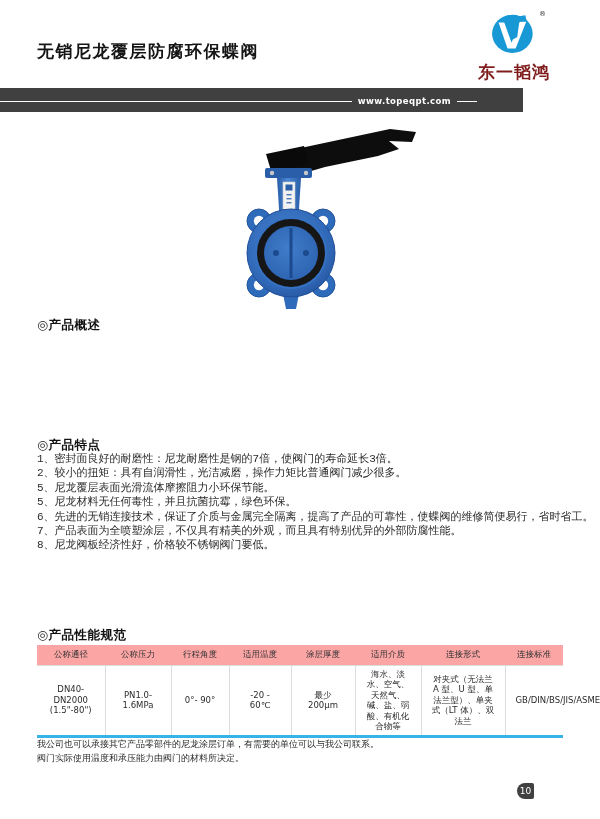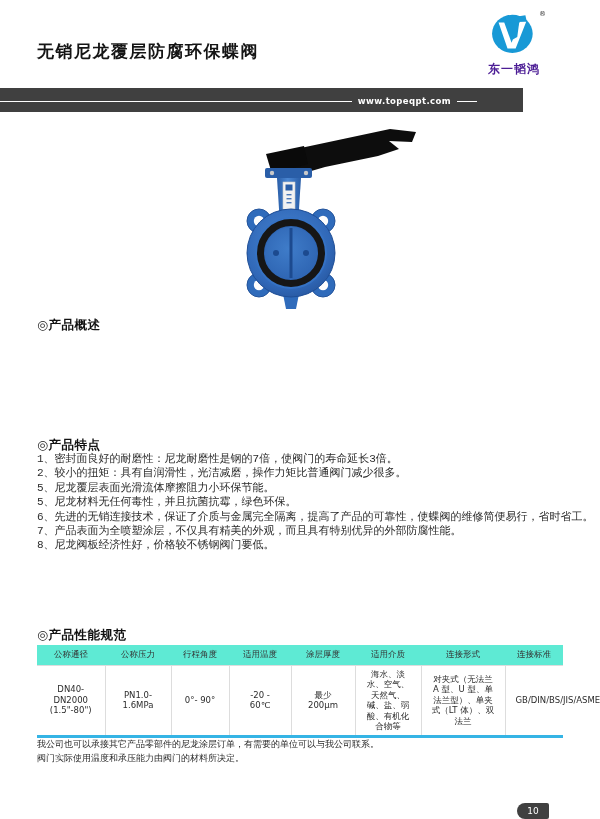"东一韬鸿" .brand-name { color: #4c1d95 -> #7f1d1d; font-size: 12px -> 17px }
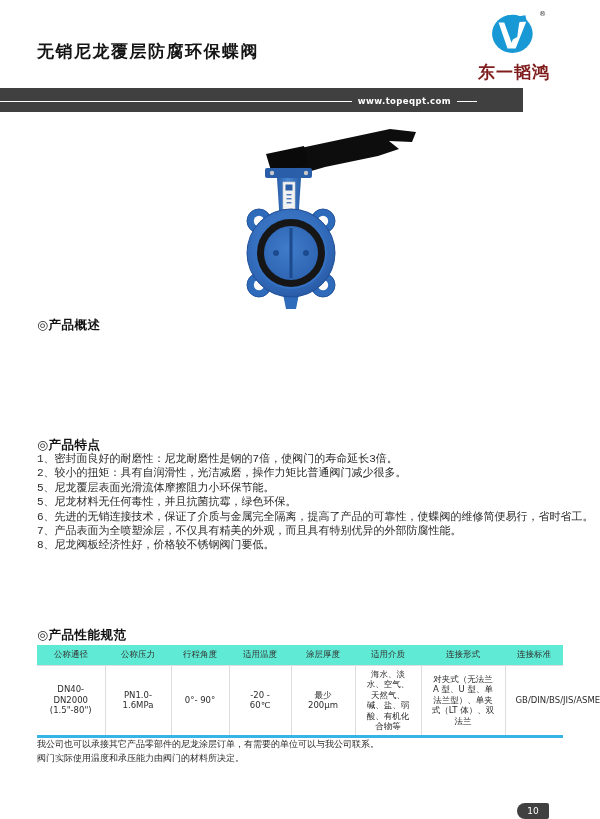"公称通径" th { background: #5eead4 -> #fca5a5 }
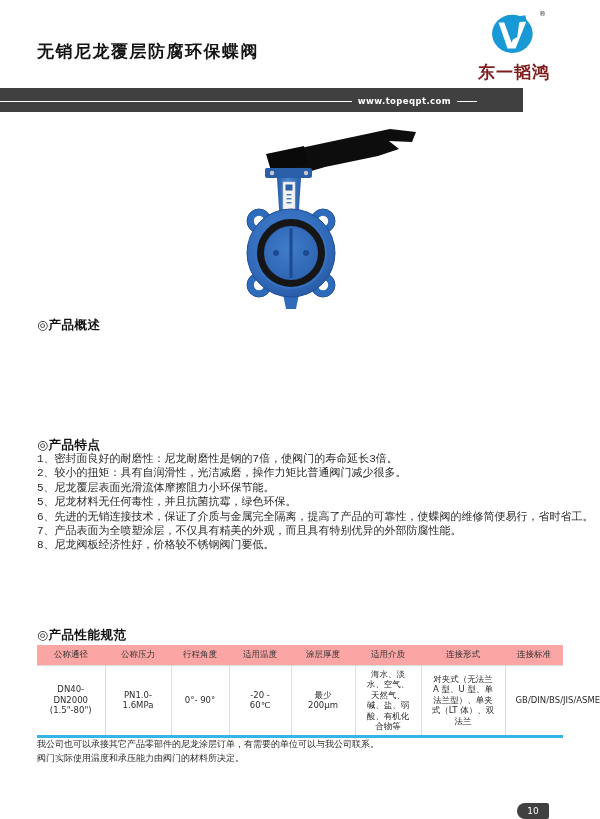"10" .page-pill { top: 803px -> 783px; width: 32px -> 17px }
